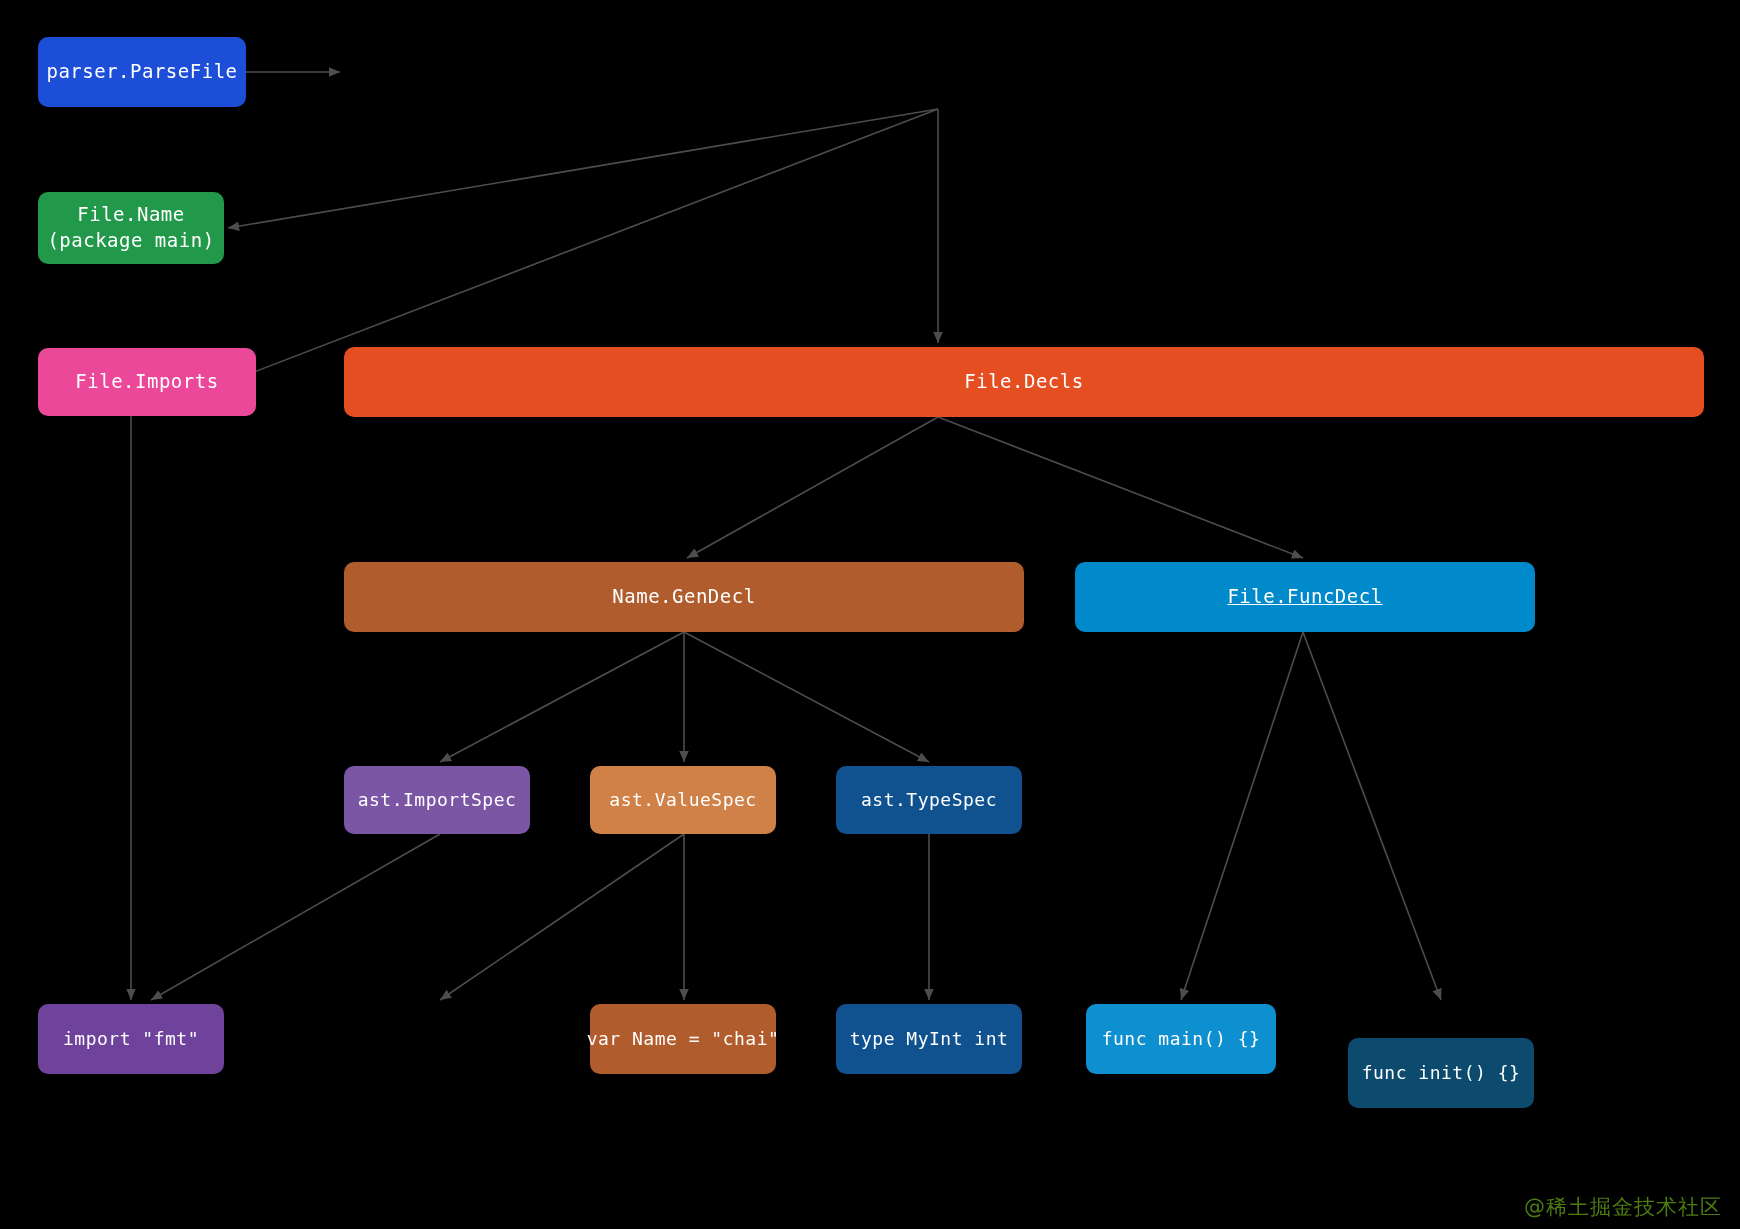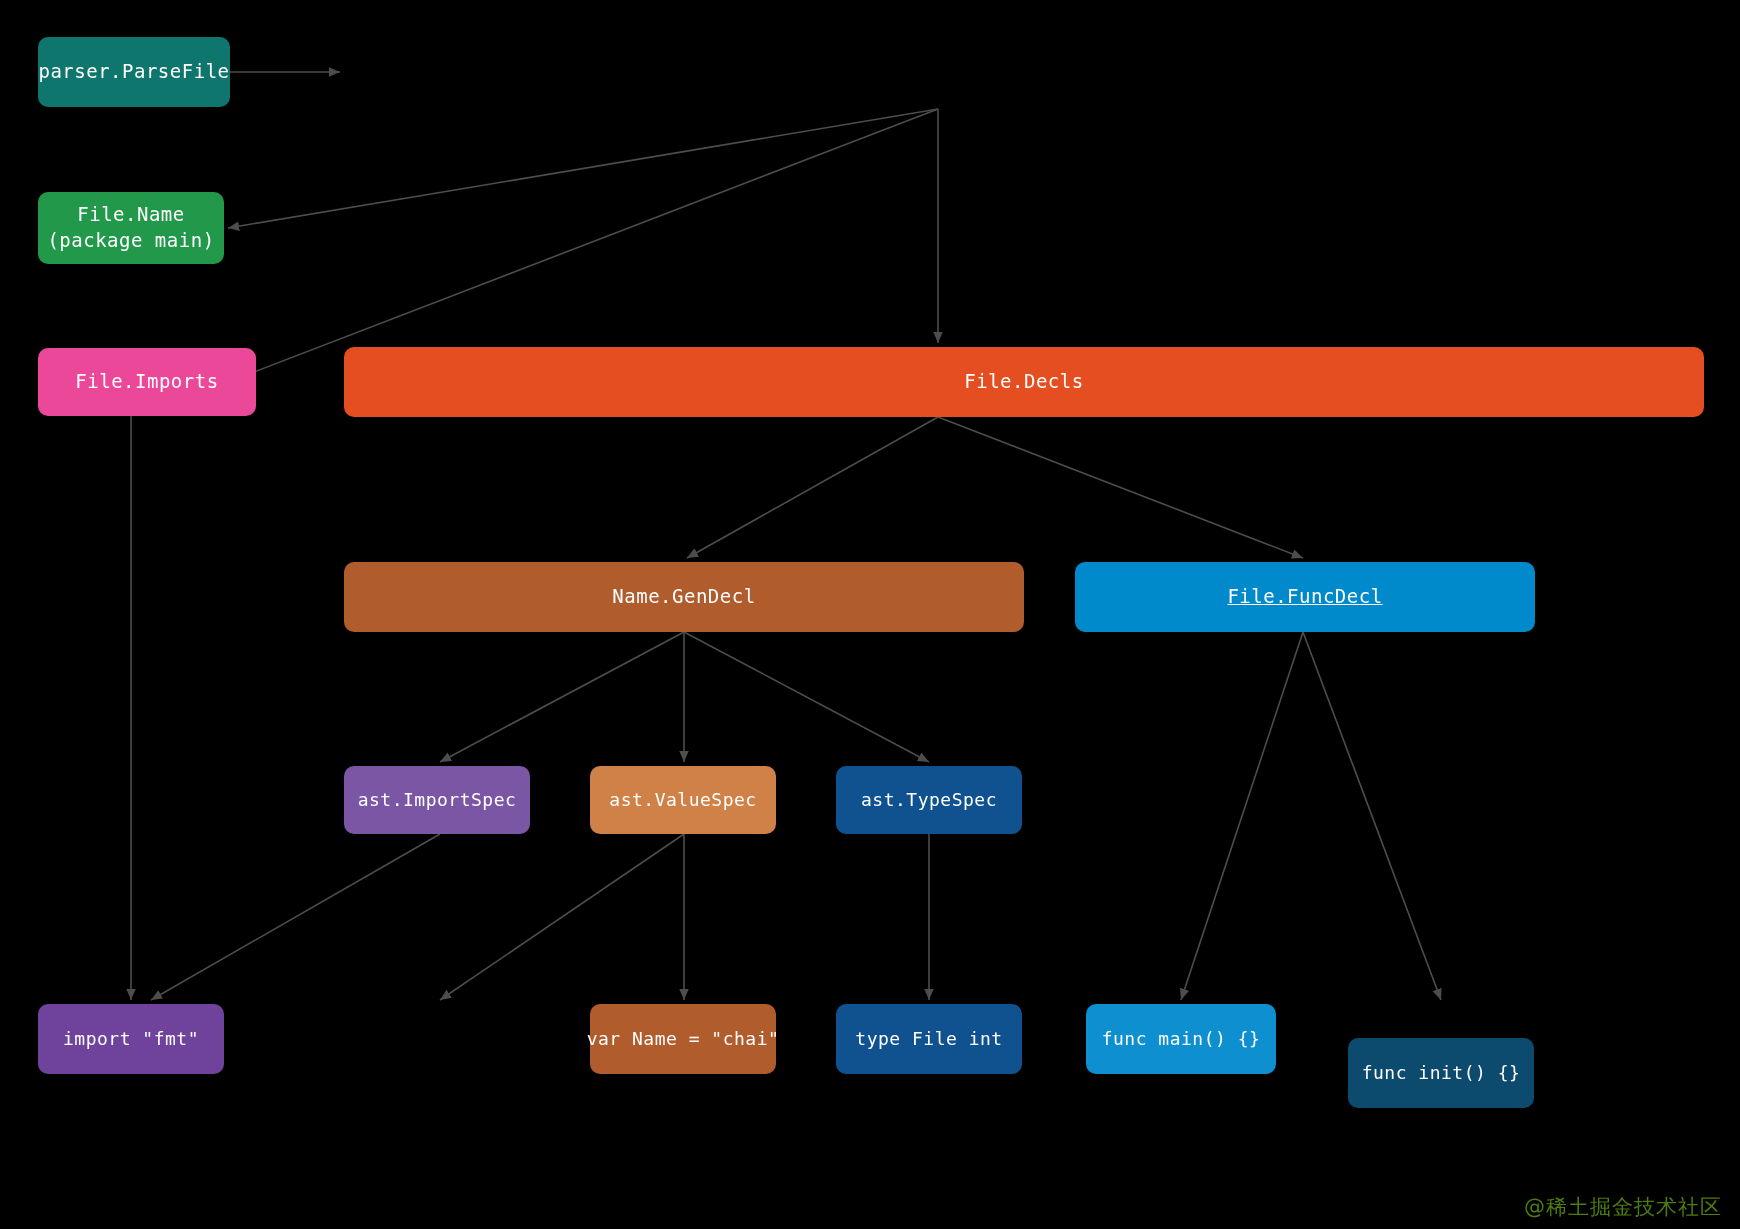"parser.ParseFile" div.node { background: #0f766e -> #1d4ed8; width: 192px -> 208px }
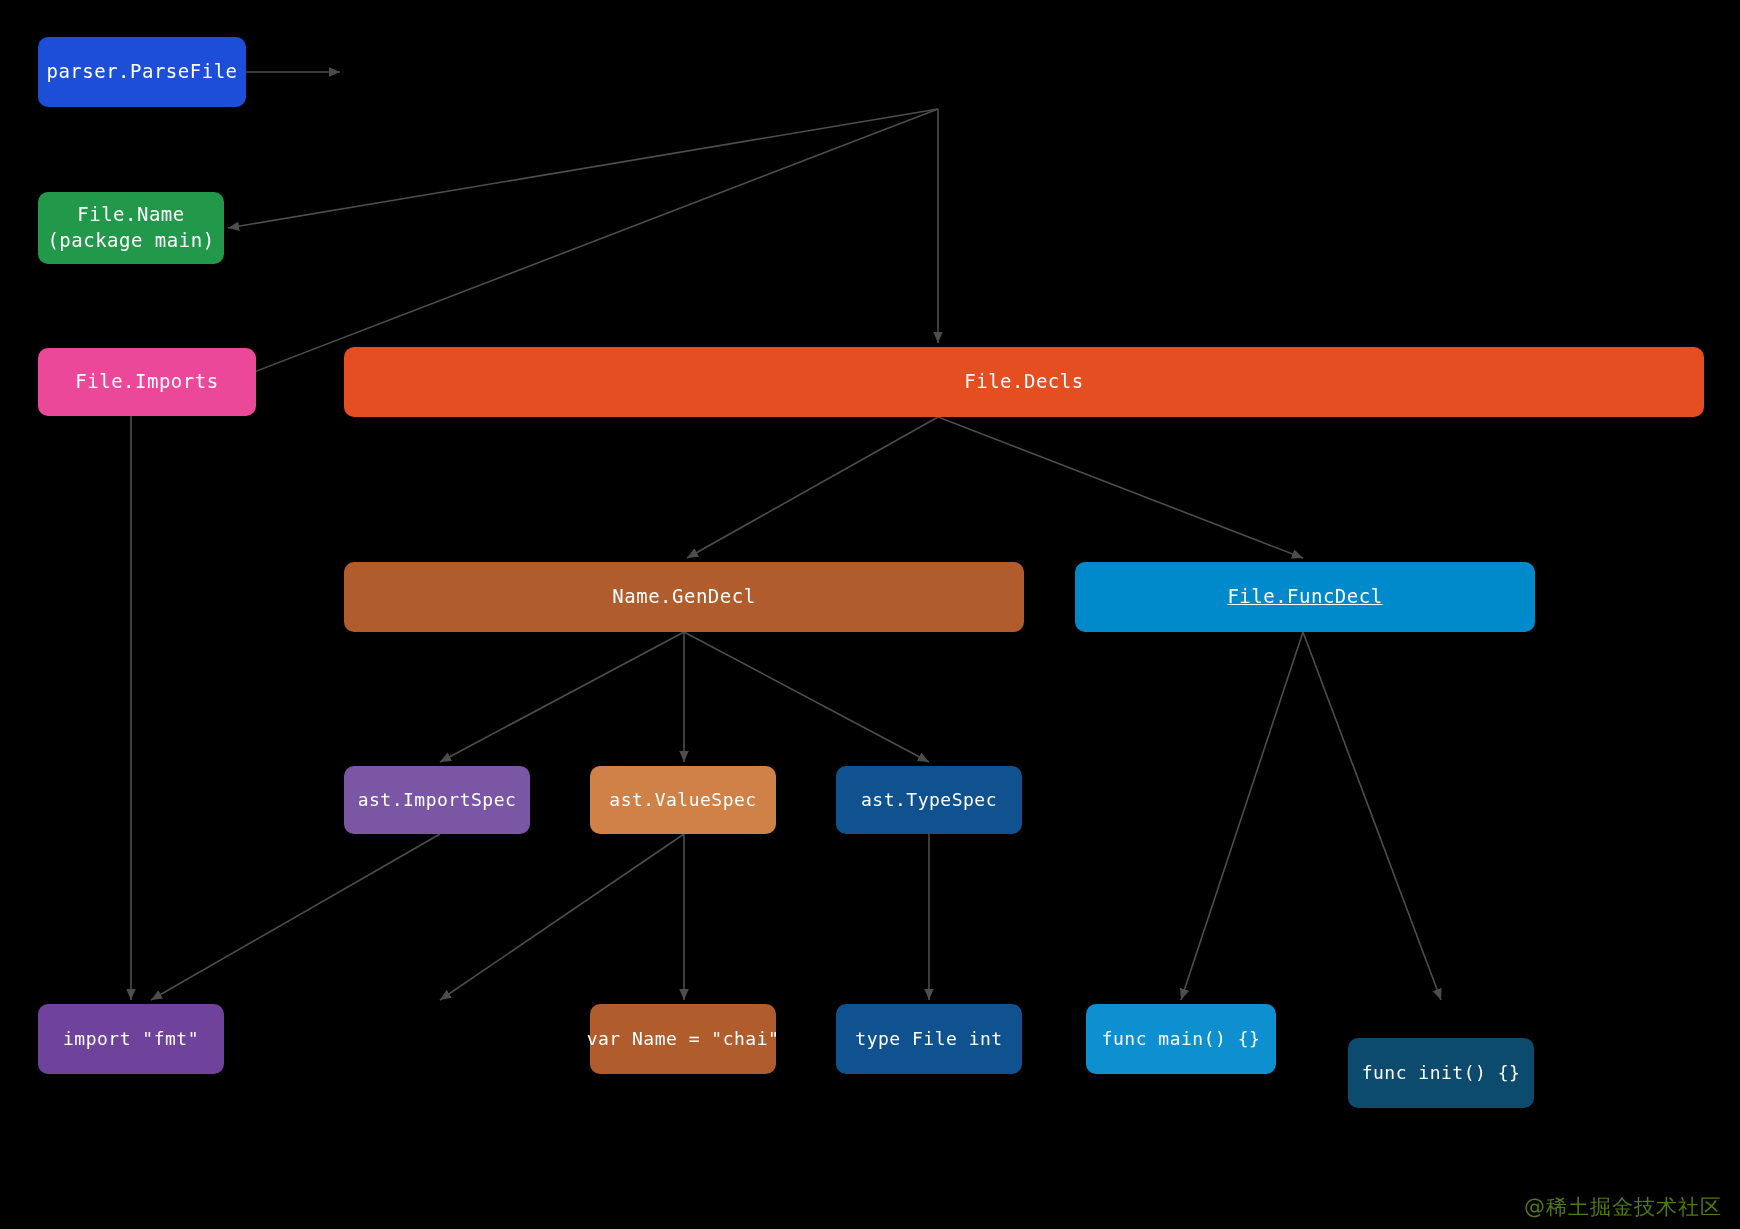"type File int" div.node { text: File -> MyInt }
